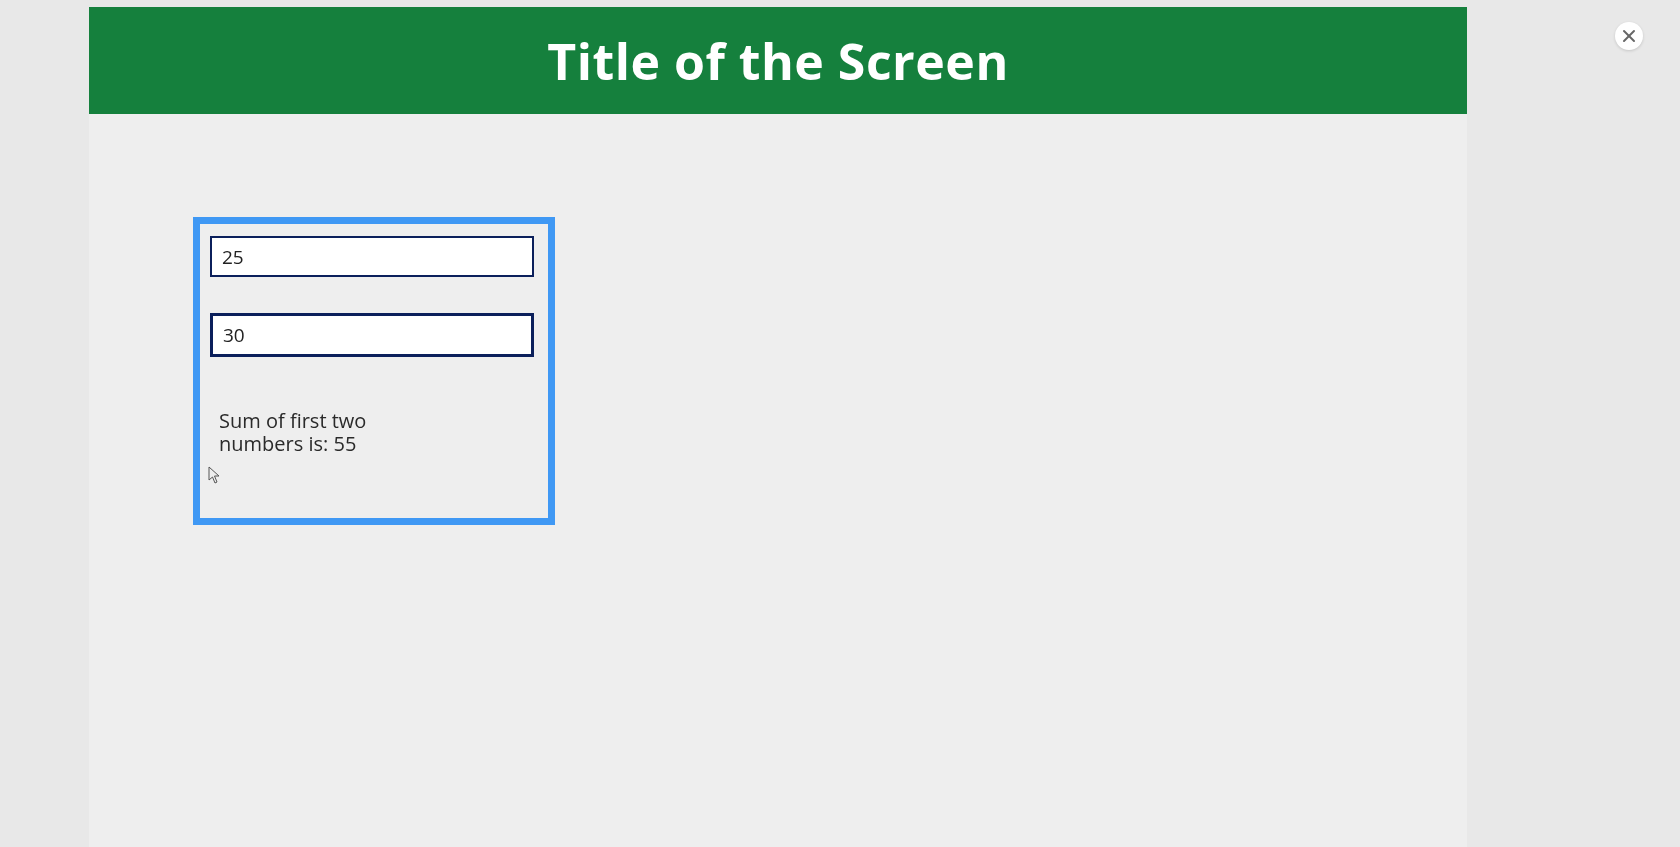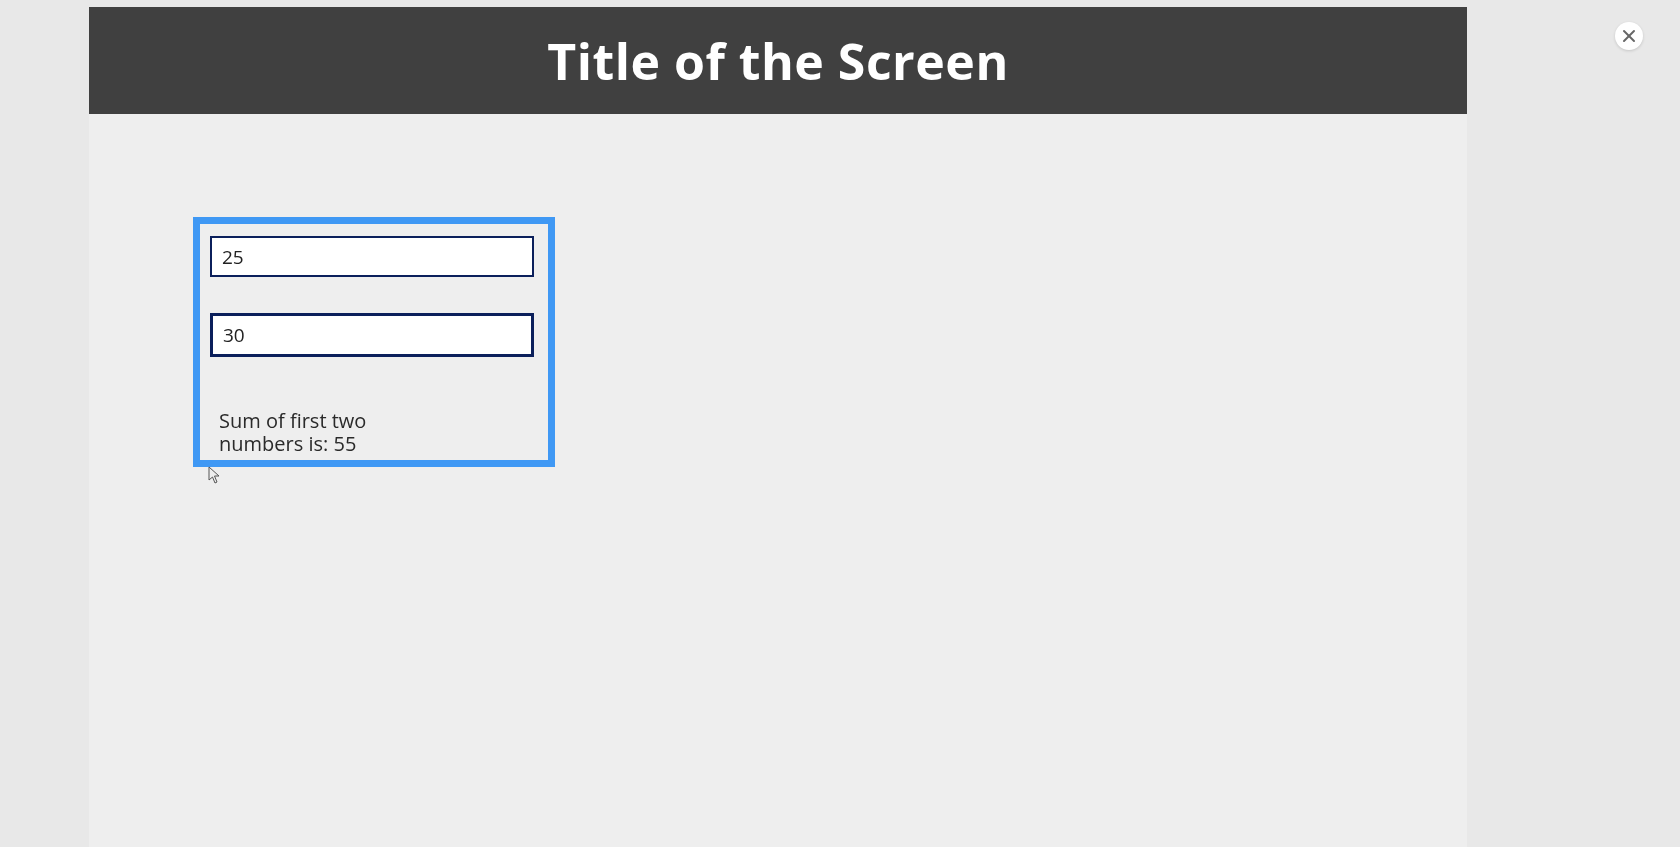"Title of the Screen" .header { background: #404040 -> #15803d }
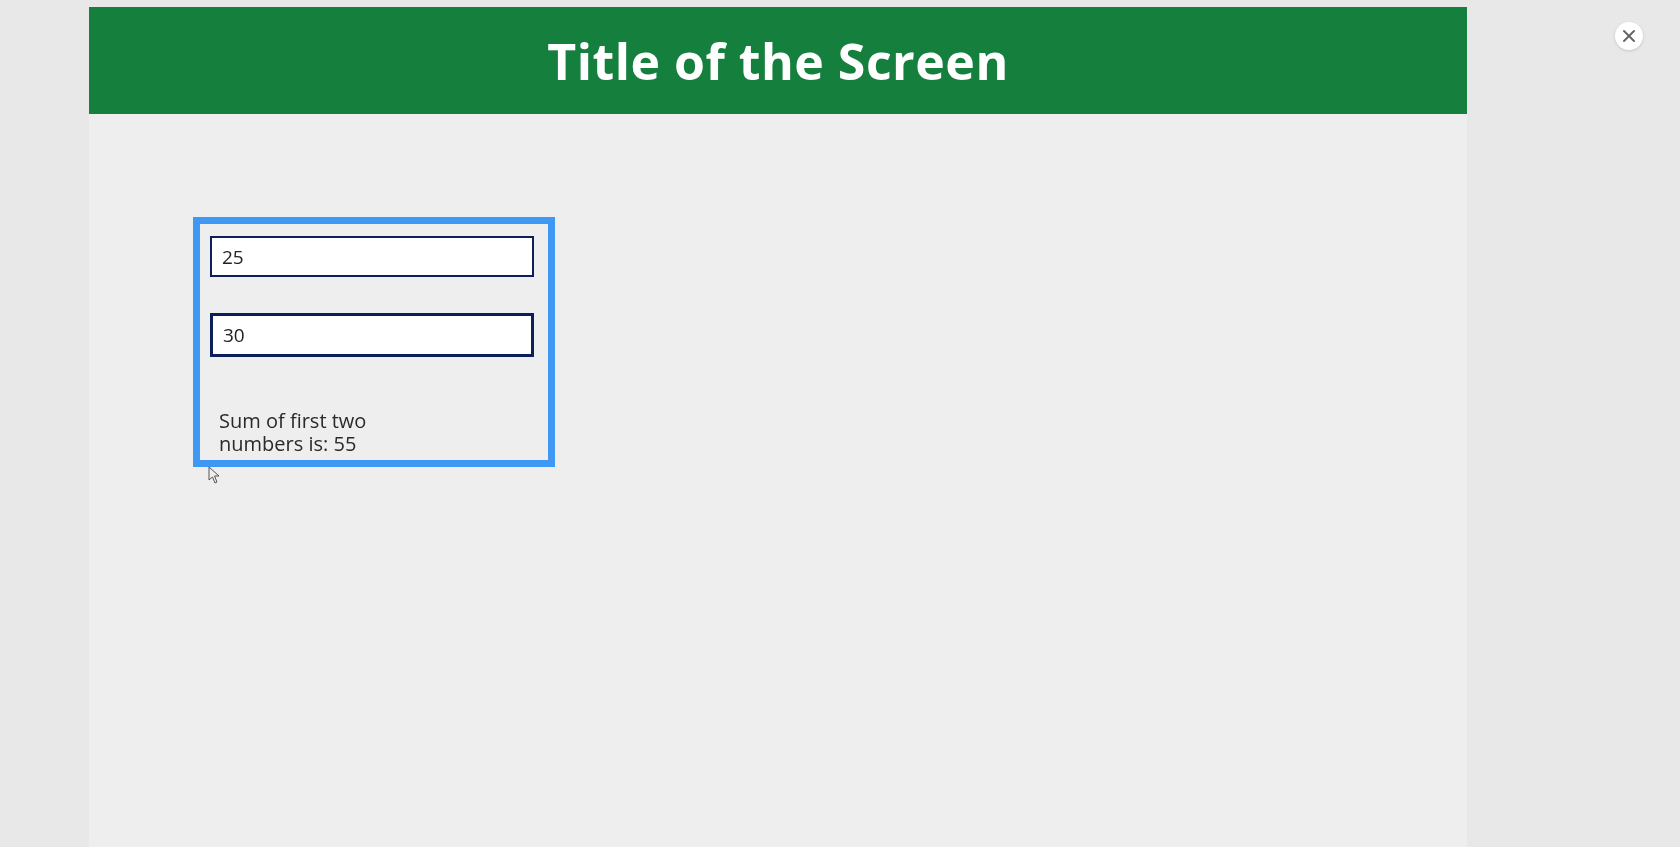"25" .widget-card { height: 250px -> 308px }
